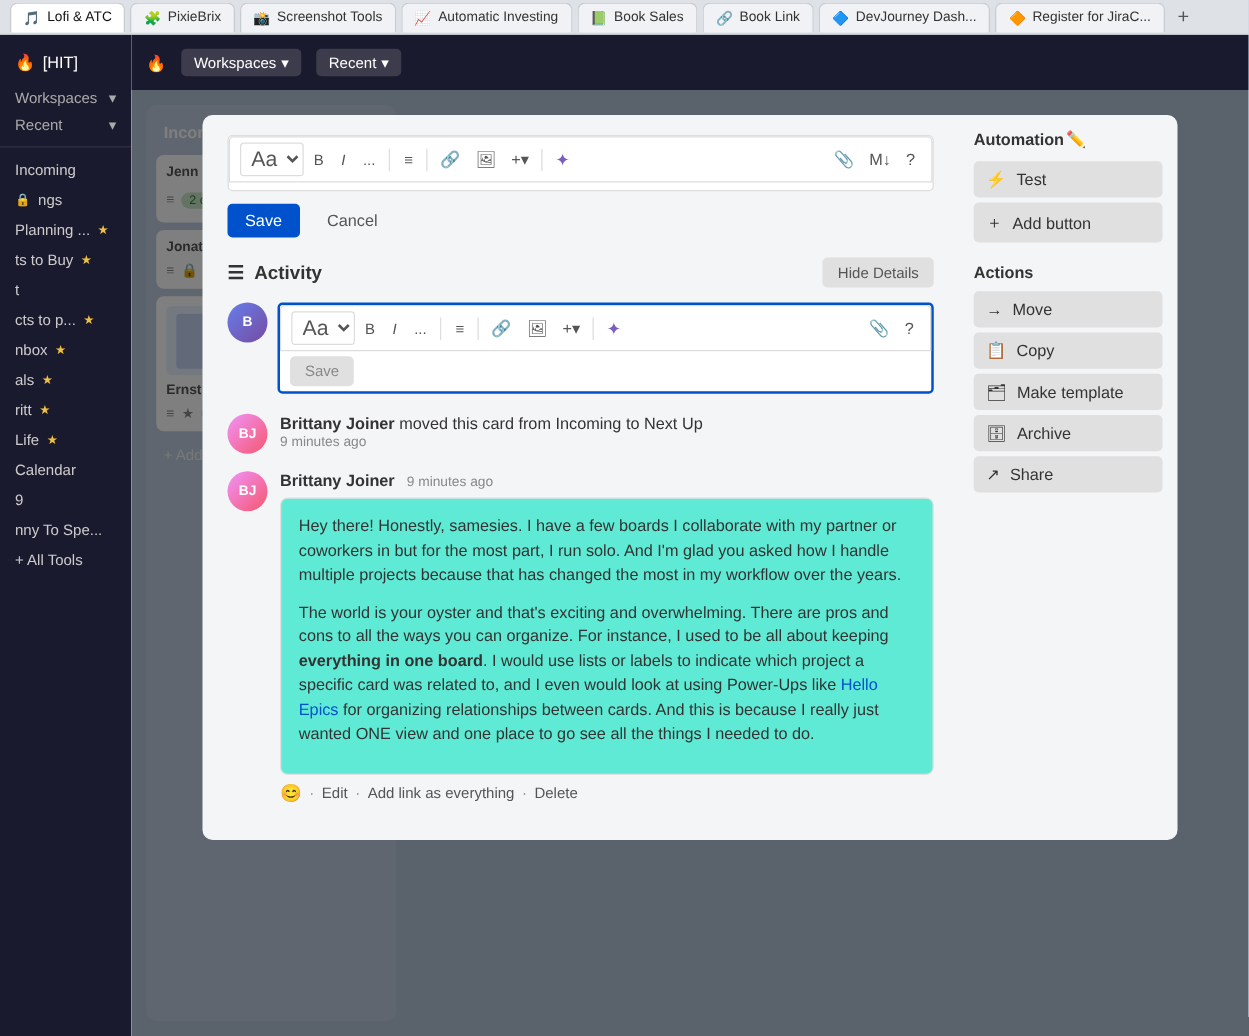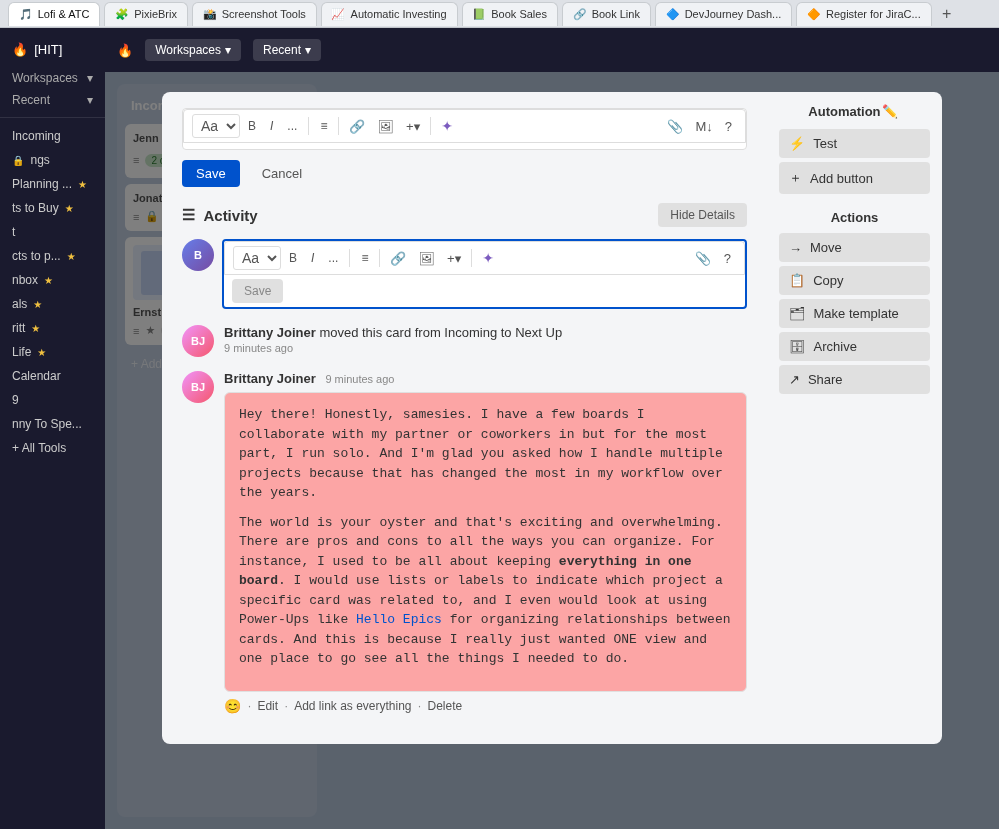"Automation" .sidebar-section-title { justify-content: center -> flex-start }
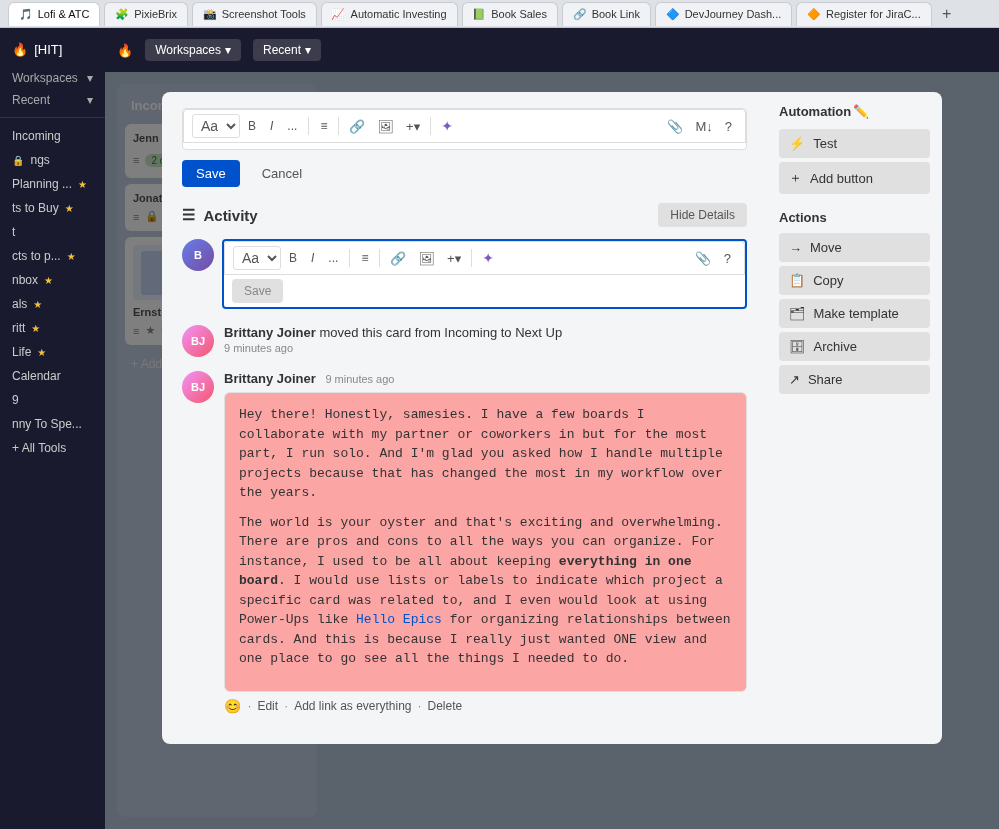"Aa" .toolbar-select { font-size: 14px -> 17px }
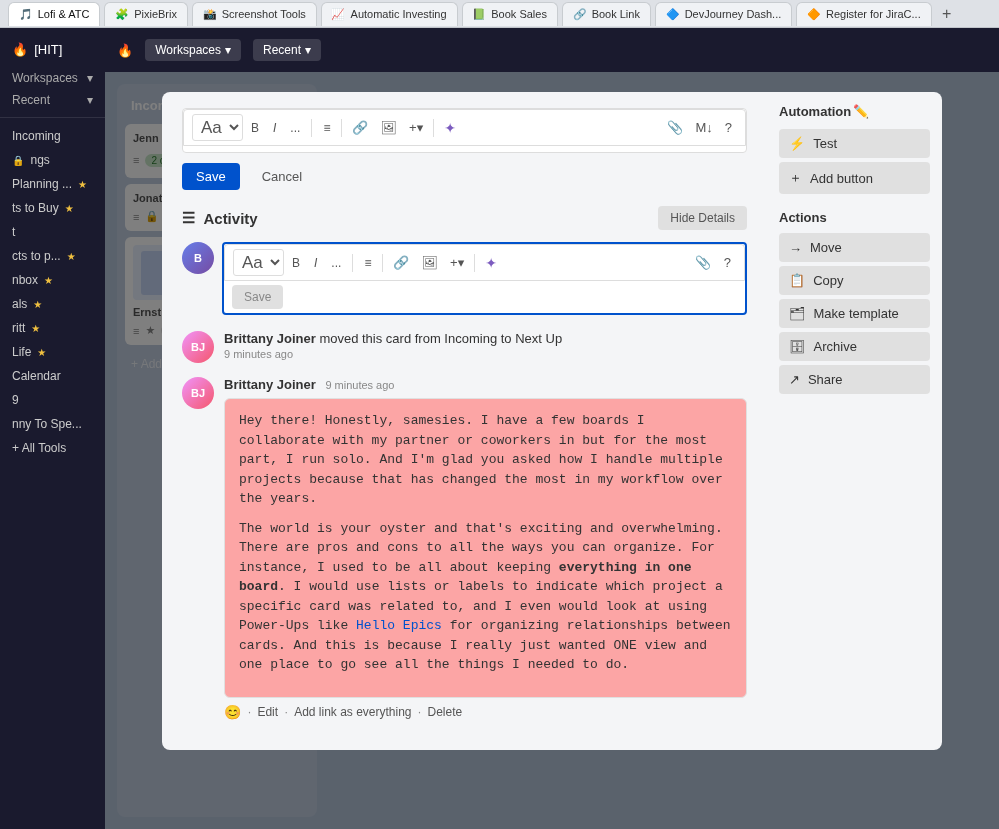"Hey there! Honestly, samesies. I" .activity-comment-box { background: #fca5a5 -> #5eead4; font-family: Liberation Mono, monospace -> none }
